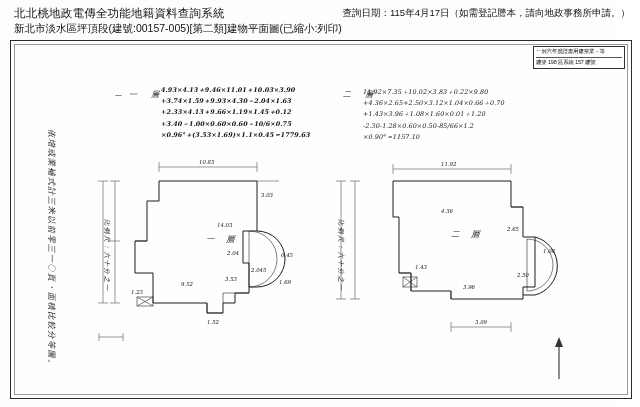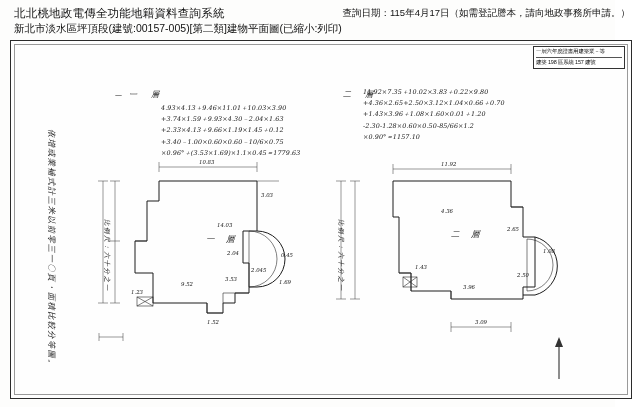"4.93×4.13＋9.46×11.01＋10.03×3.90" div.note-block { font-weight: none -> bold; top: 62px -> 44px }
